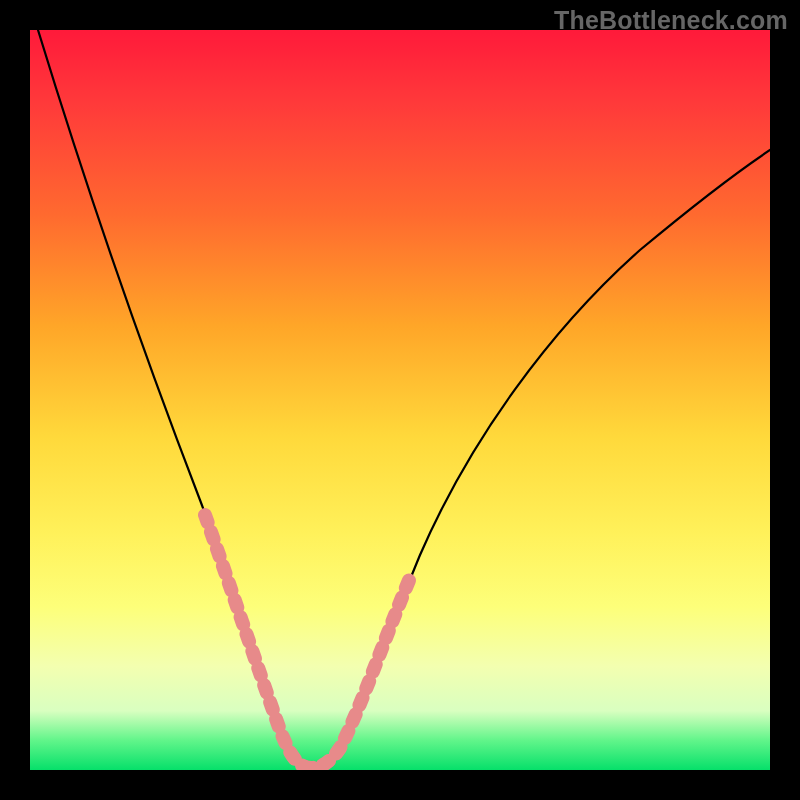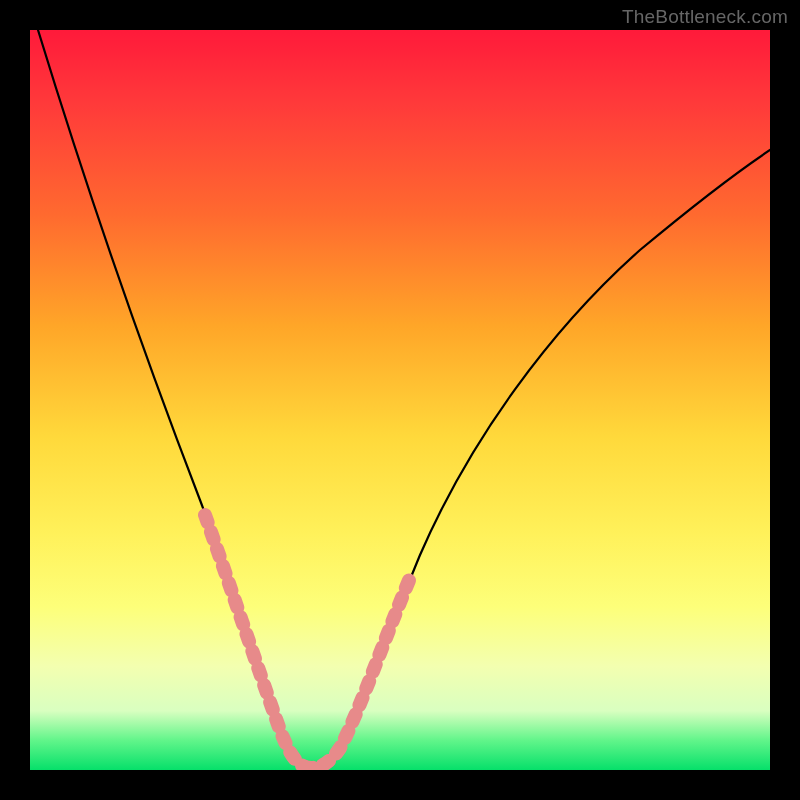"TheBottleneck.com" .watermark { font-size: 19px -> 25px; font-weight: 400 -> 700 }
